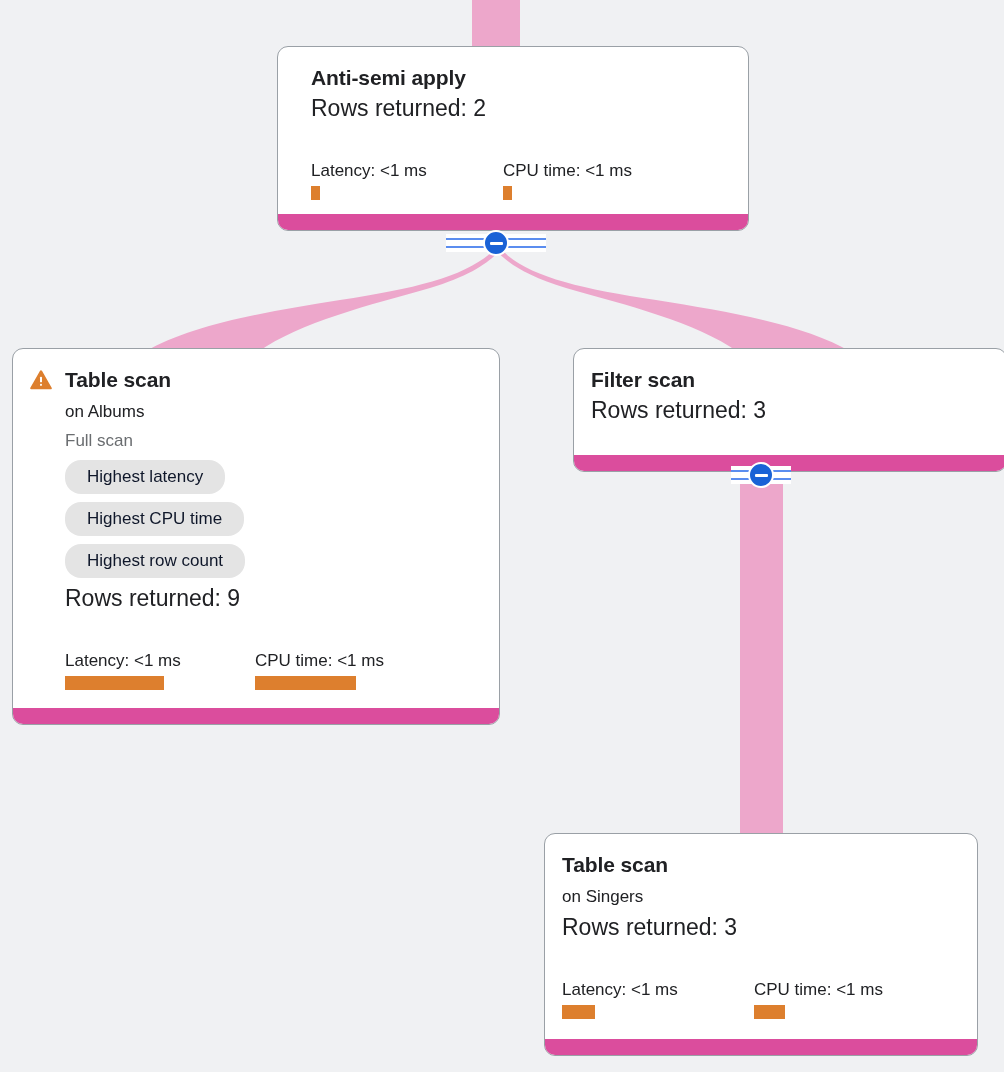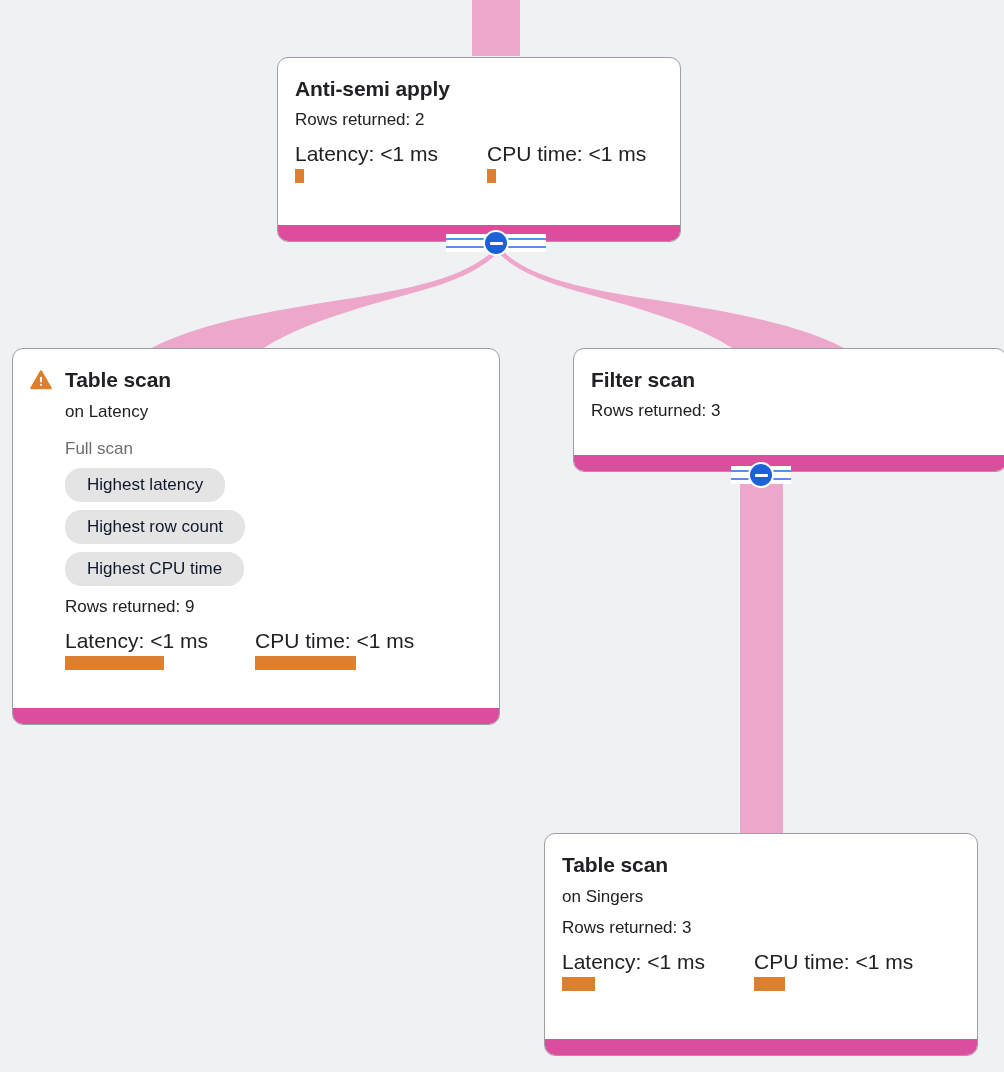"Anti-semi apply" div.node { padding-left: none -> 16px; top: 57px -> 46px; width: 404px -> 472px }
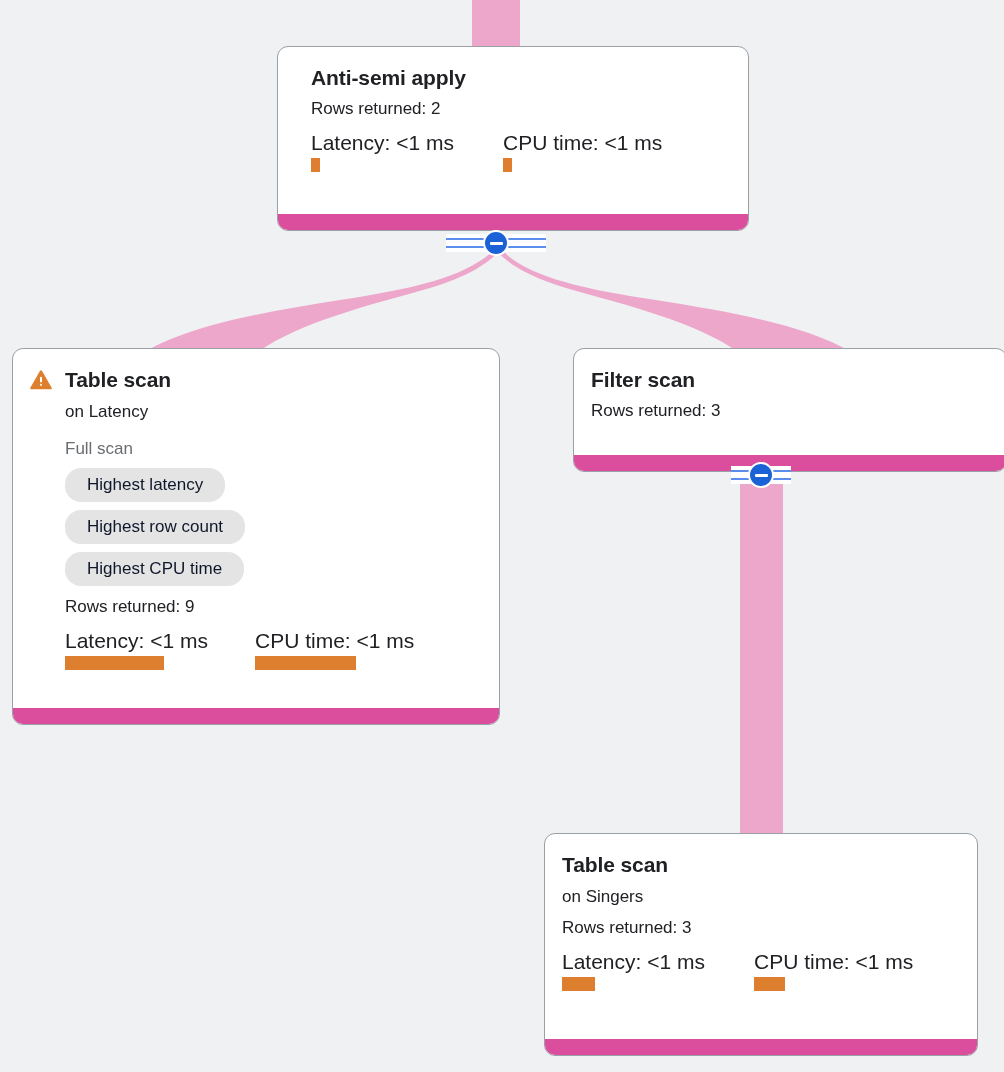"Rows returned: 2" .rows-line { font-size: 17px -> 23px }
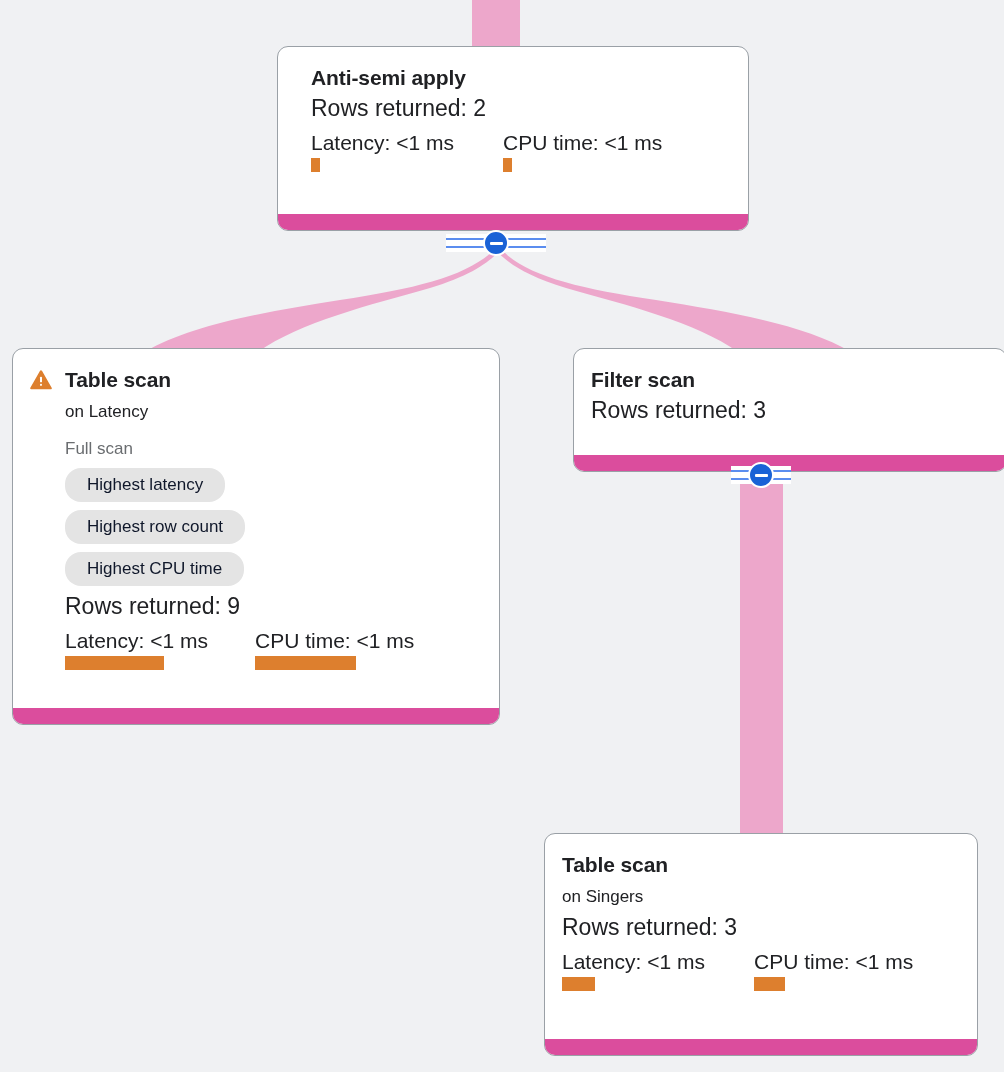"Latency: <1 ms" .metric-label { font-size: 21px -> 17px; margin-top: none -> 28px }
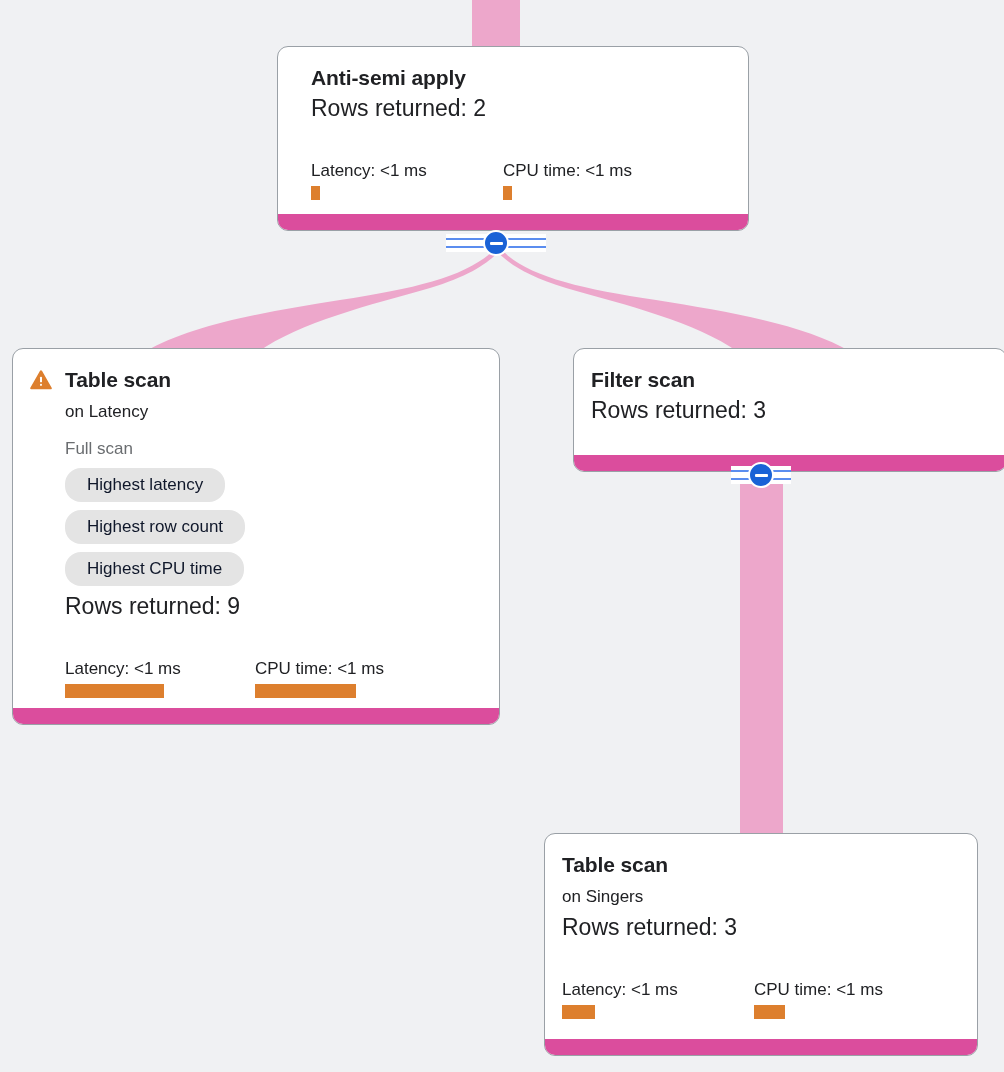"on Latency" div.sub-line { text: Latency -> Albums }
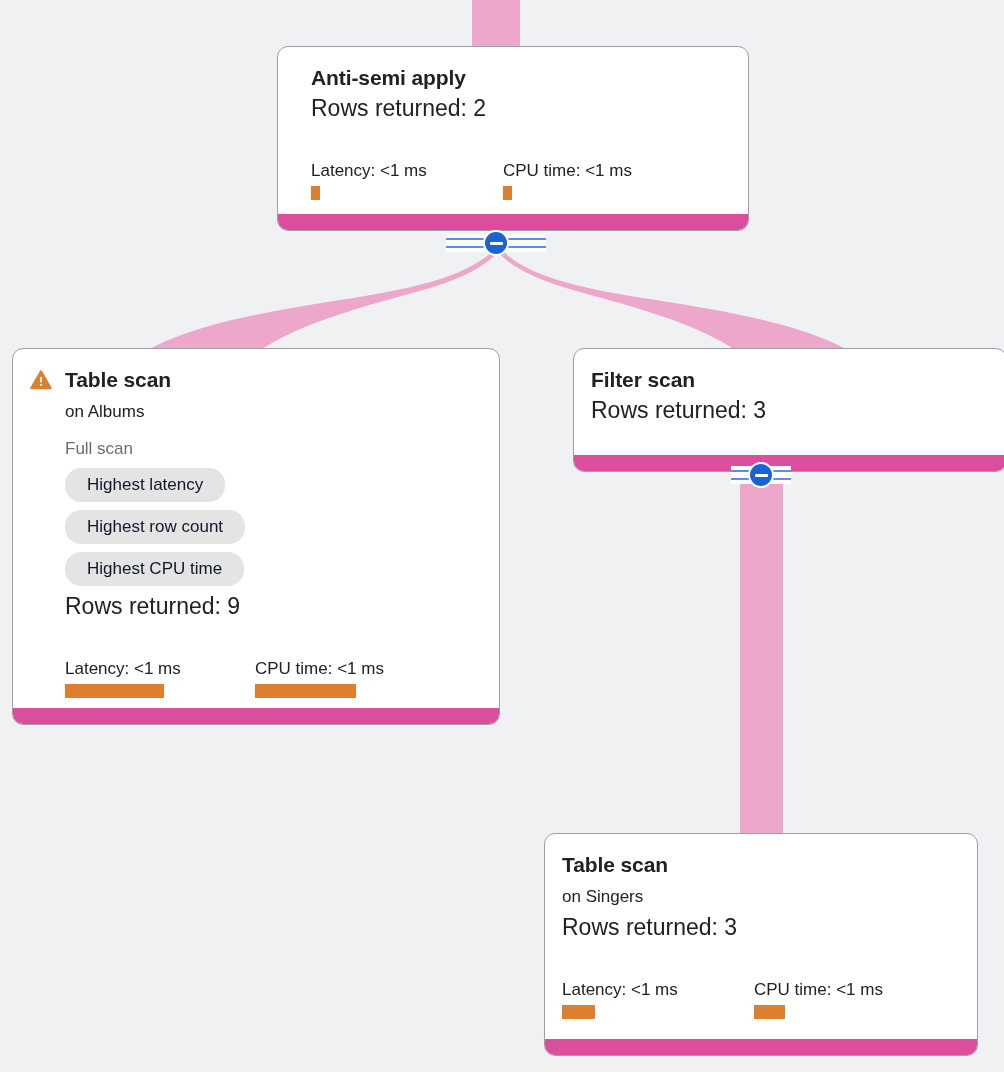"Full scan" .sub-line.muted { margin-top: 12px -> 4px }
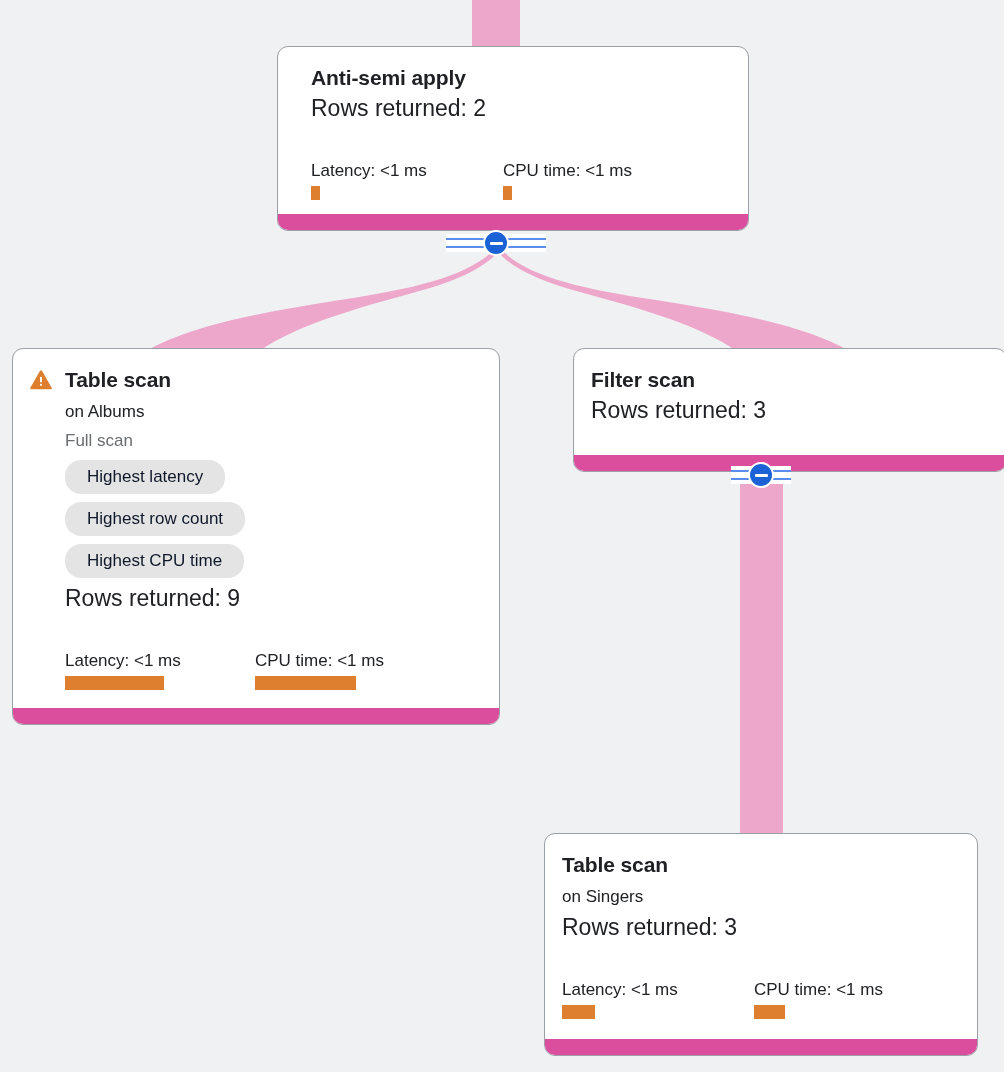"Highest row count" span.chip { order: before "Highest CPU time" -> after "Highest CPU time" }
